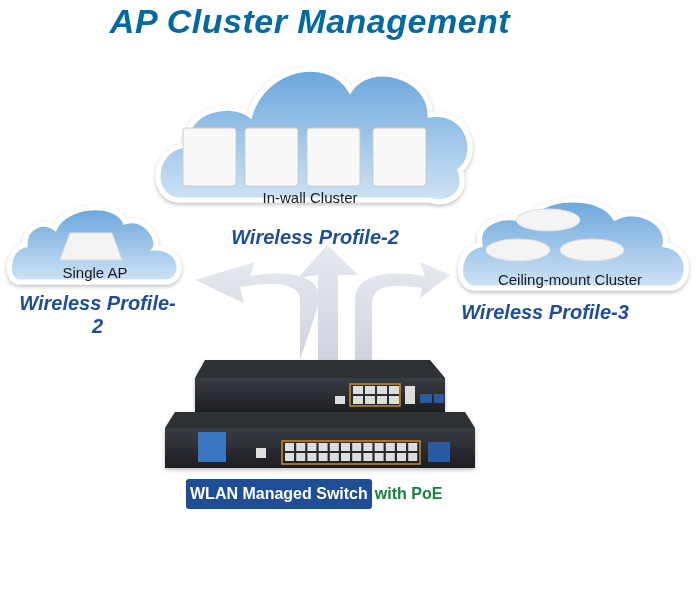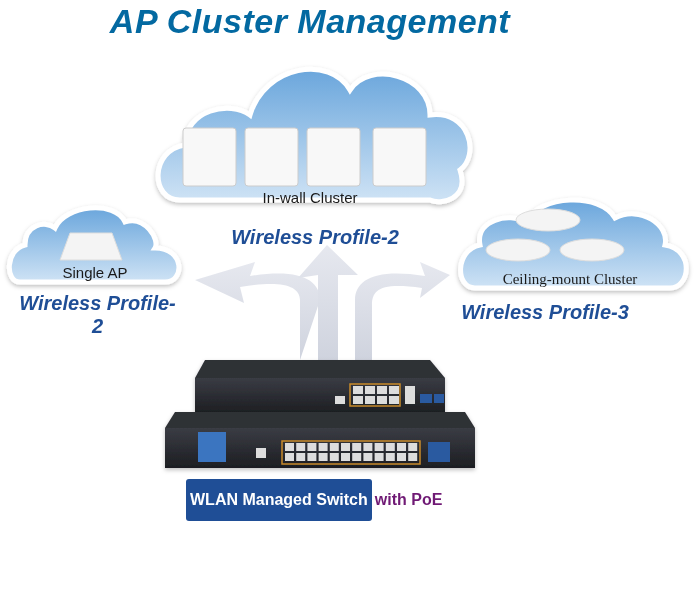"Ceiling-mount Cluster" div.label { font-family: Liberation Serif, serif -> none }
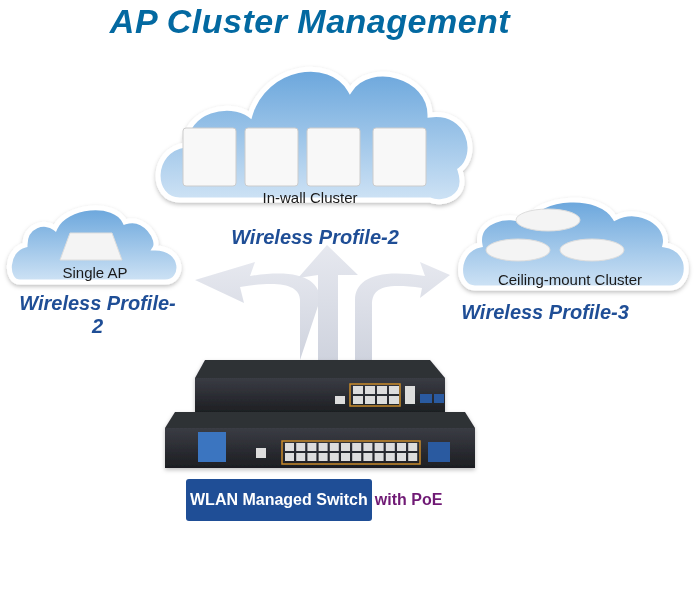"WLAN Managed Switch" .caption .hl { padding: 12px 4px -> 6px 4px }
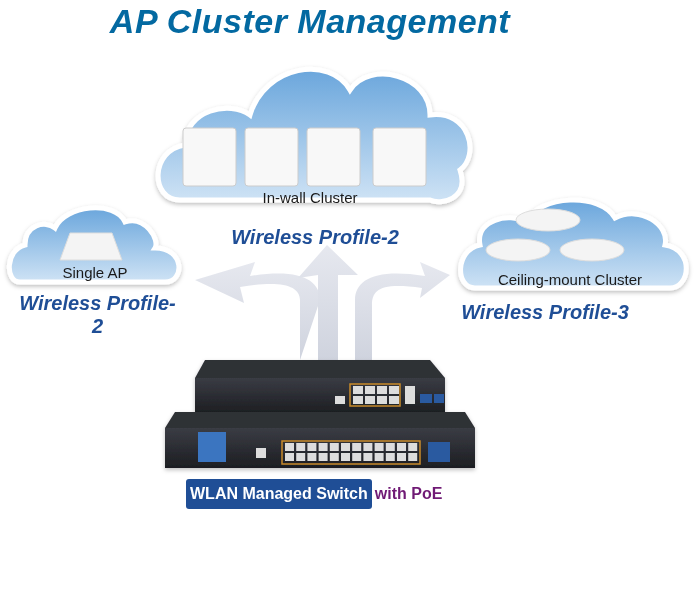"with PoE" .caption .rest { color: #701a75 -> #15803d }
